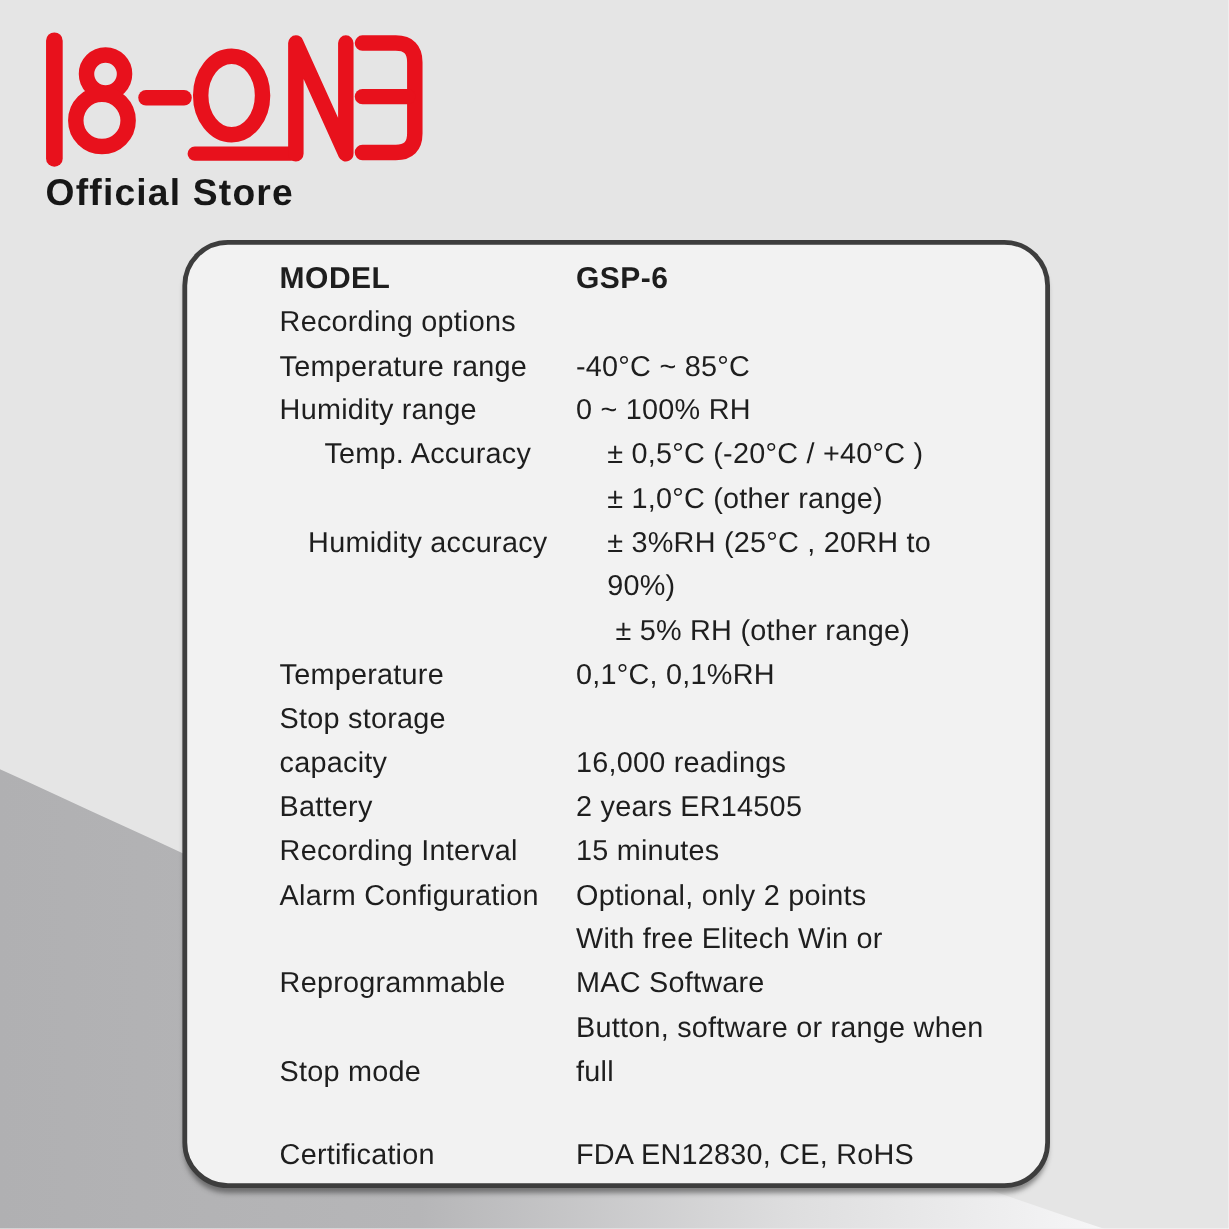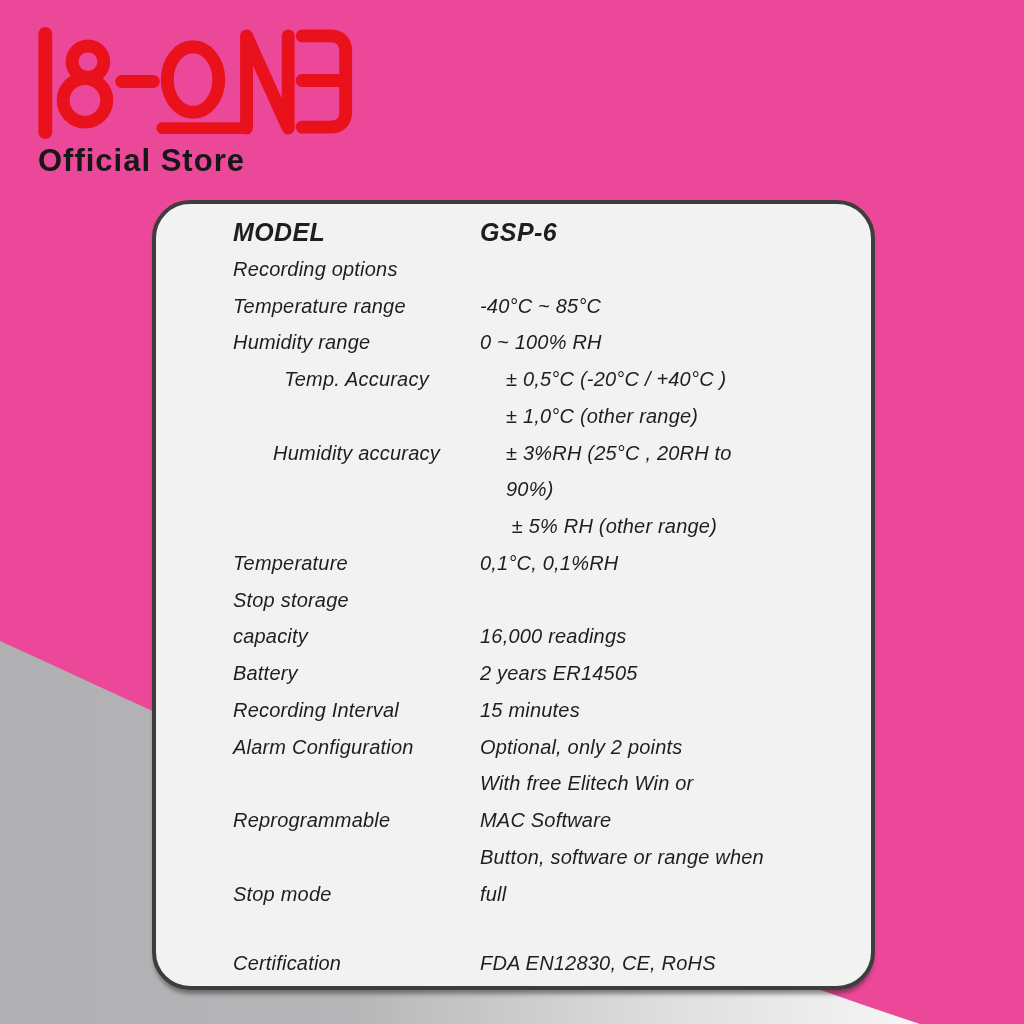"Official Store" .stage { background: #ec4899 -> #e5e5e5 }
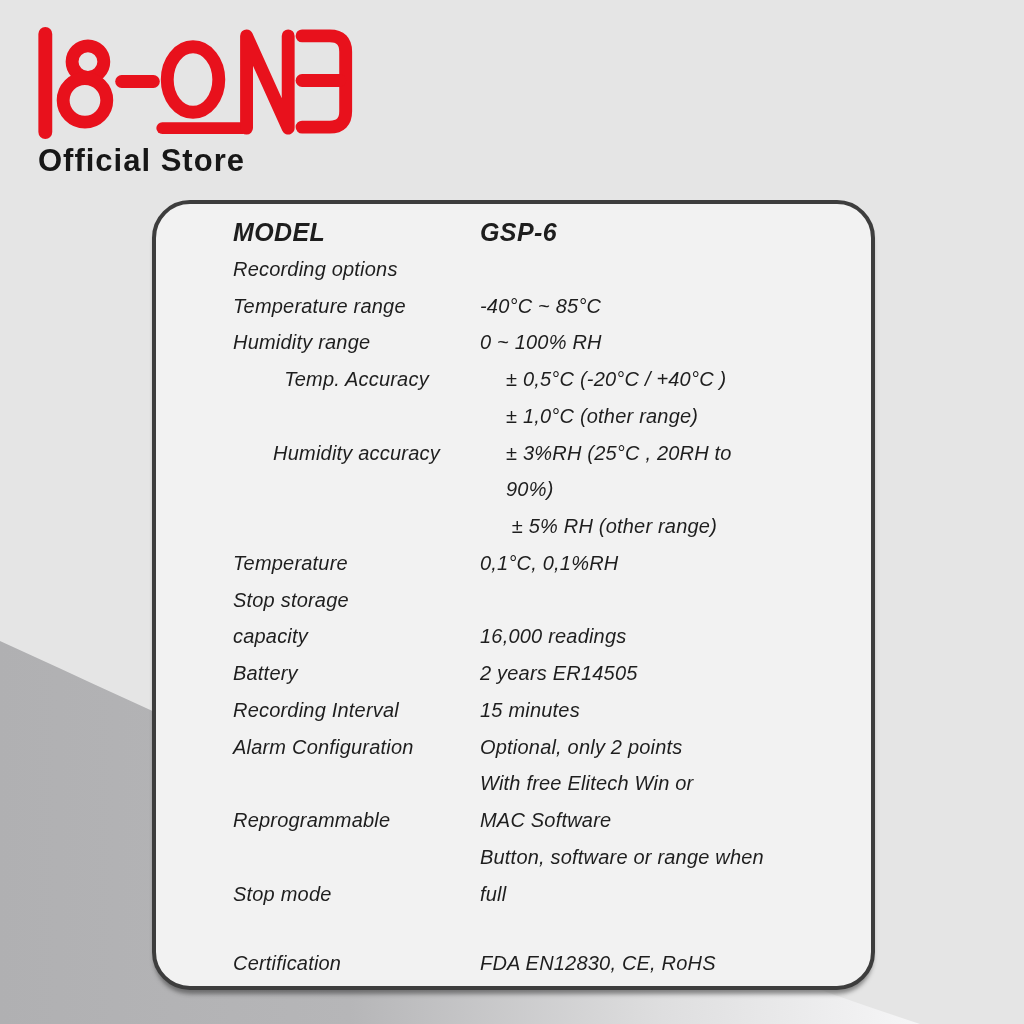"MODEL" .card { font-style: italic -> none }
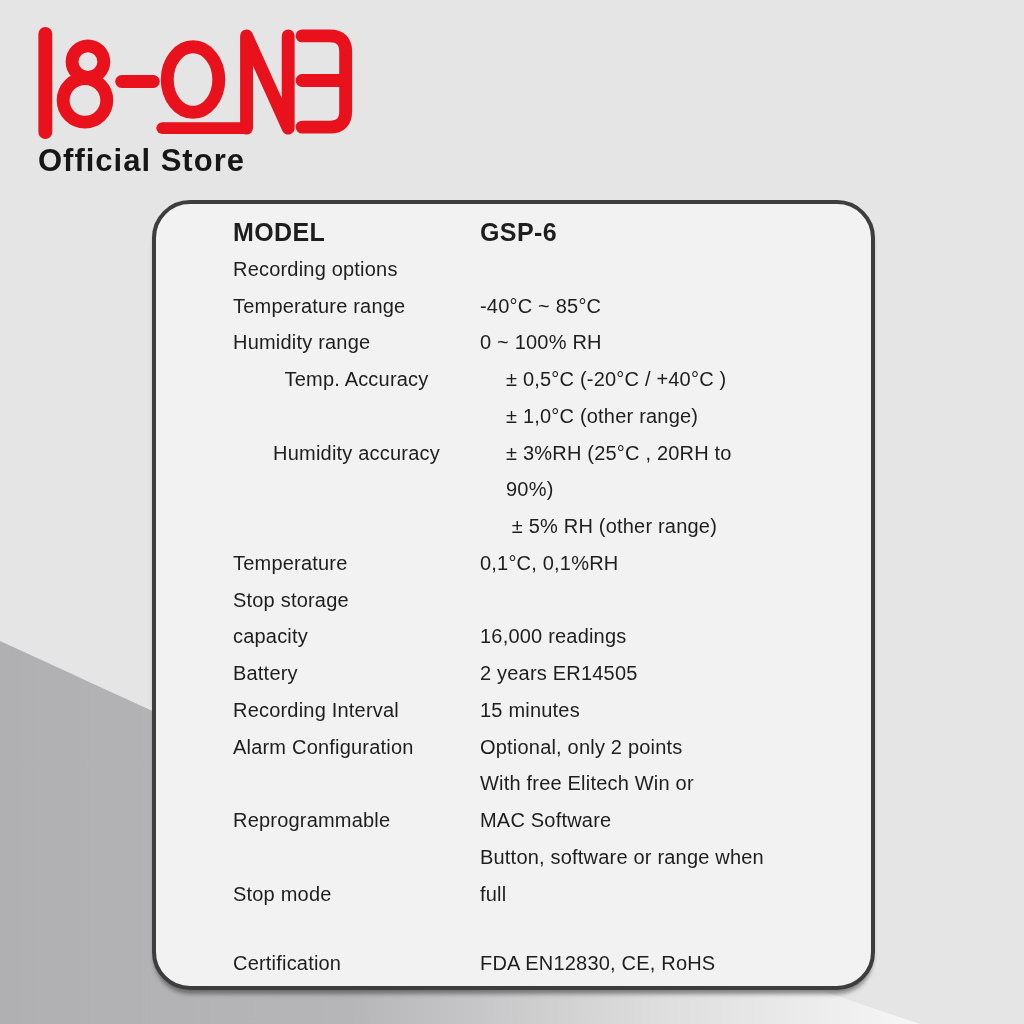"Recording options" .line { font-size: 20px -> 24px }
